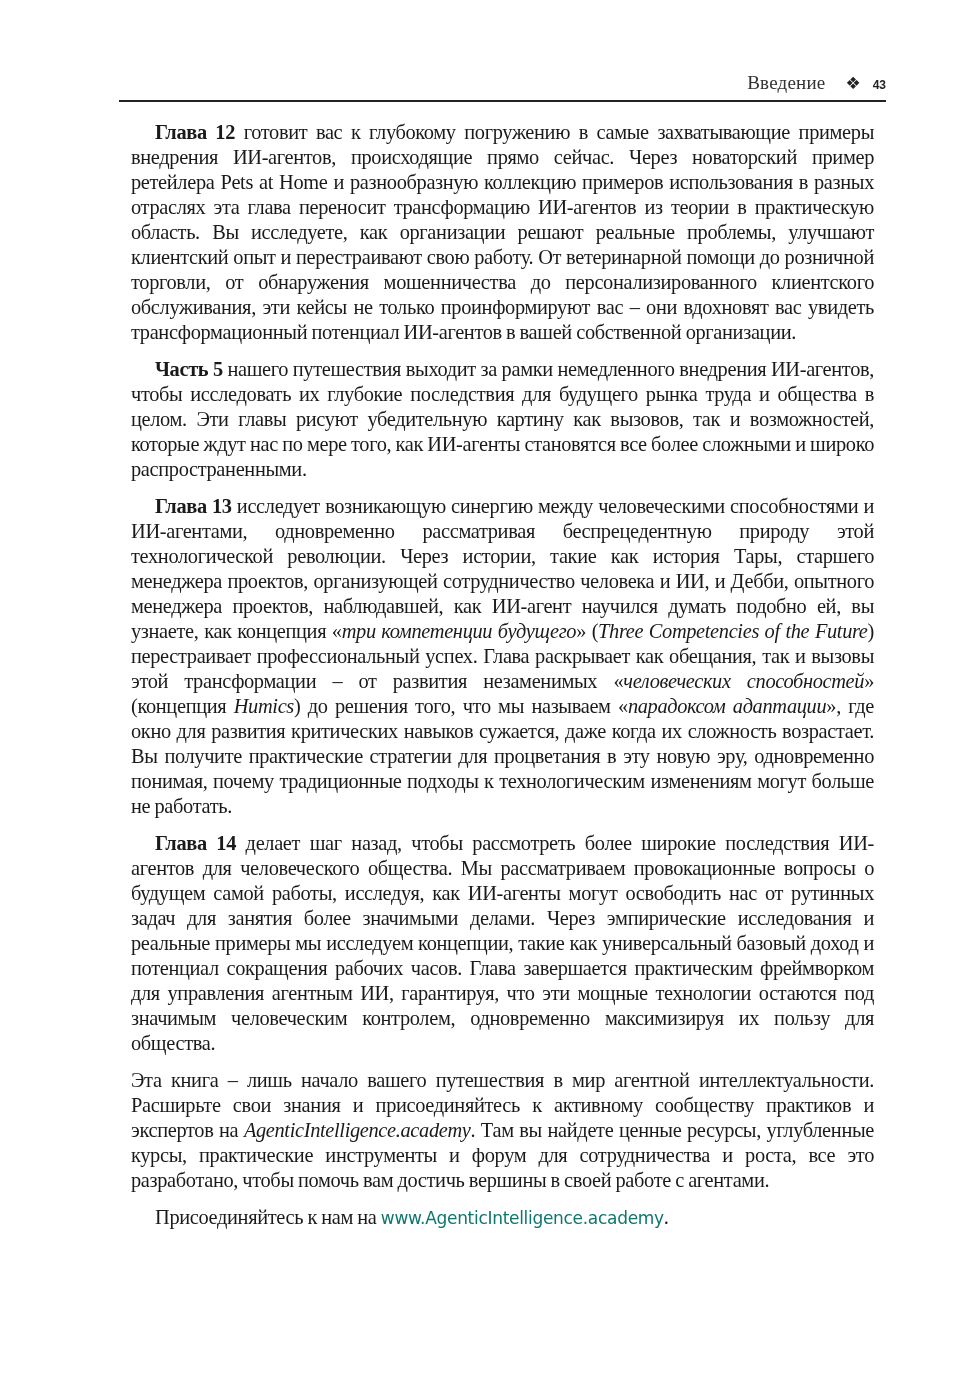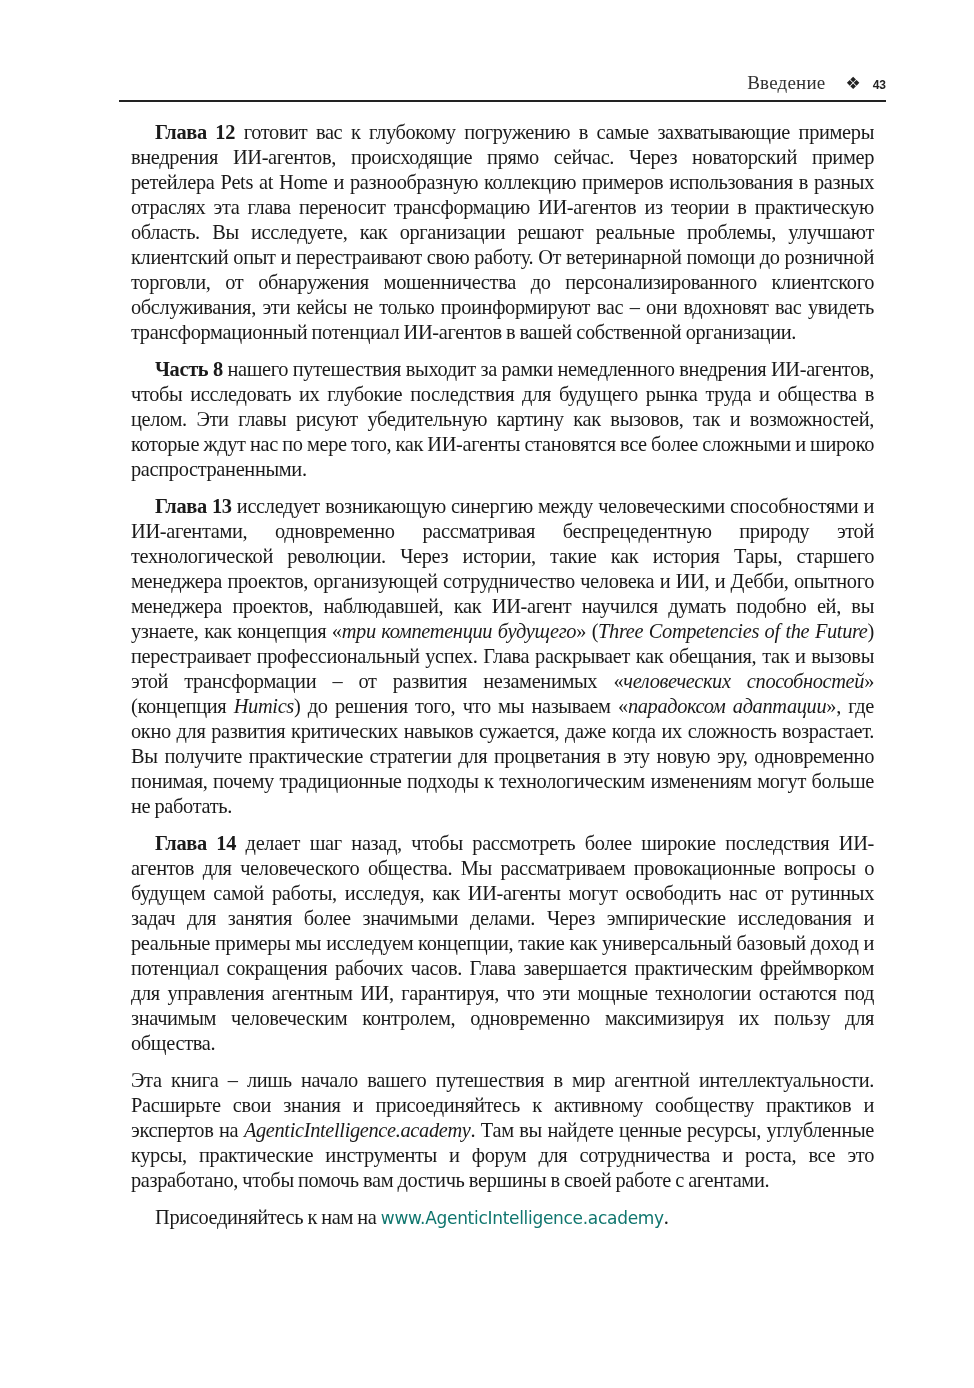"Часть 8" b { text: 8 -> 5 }
